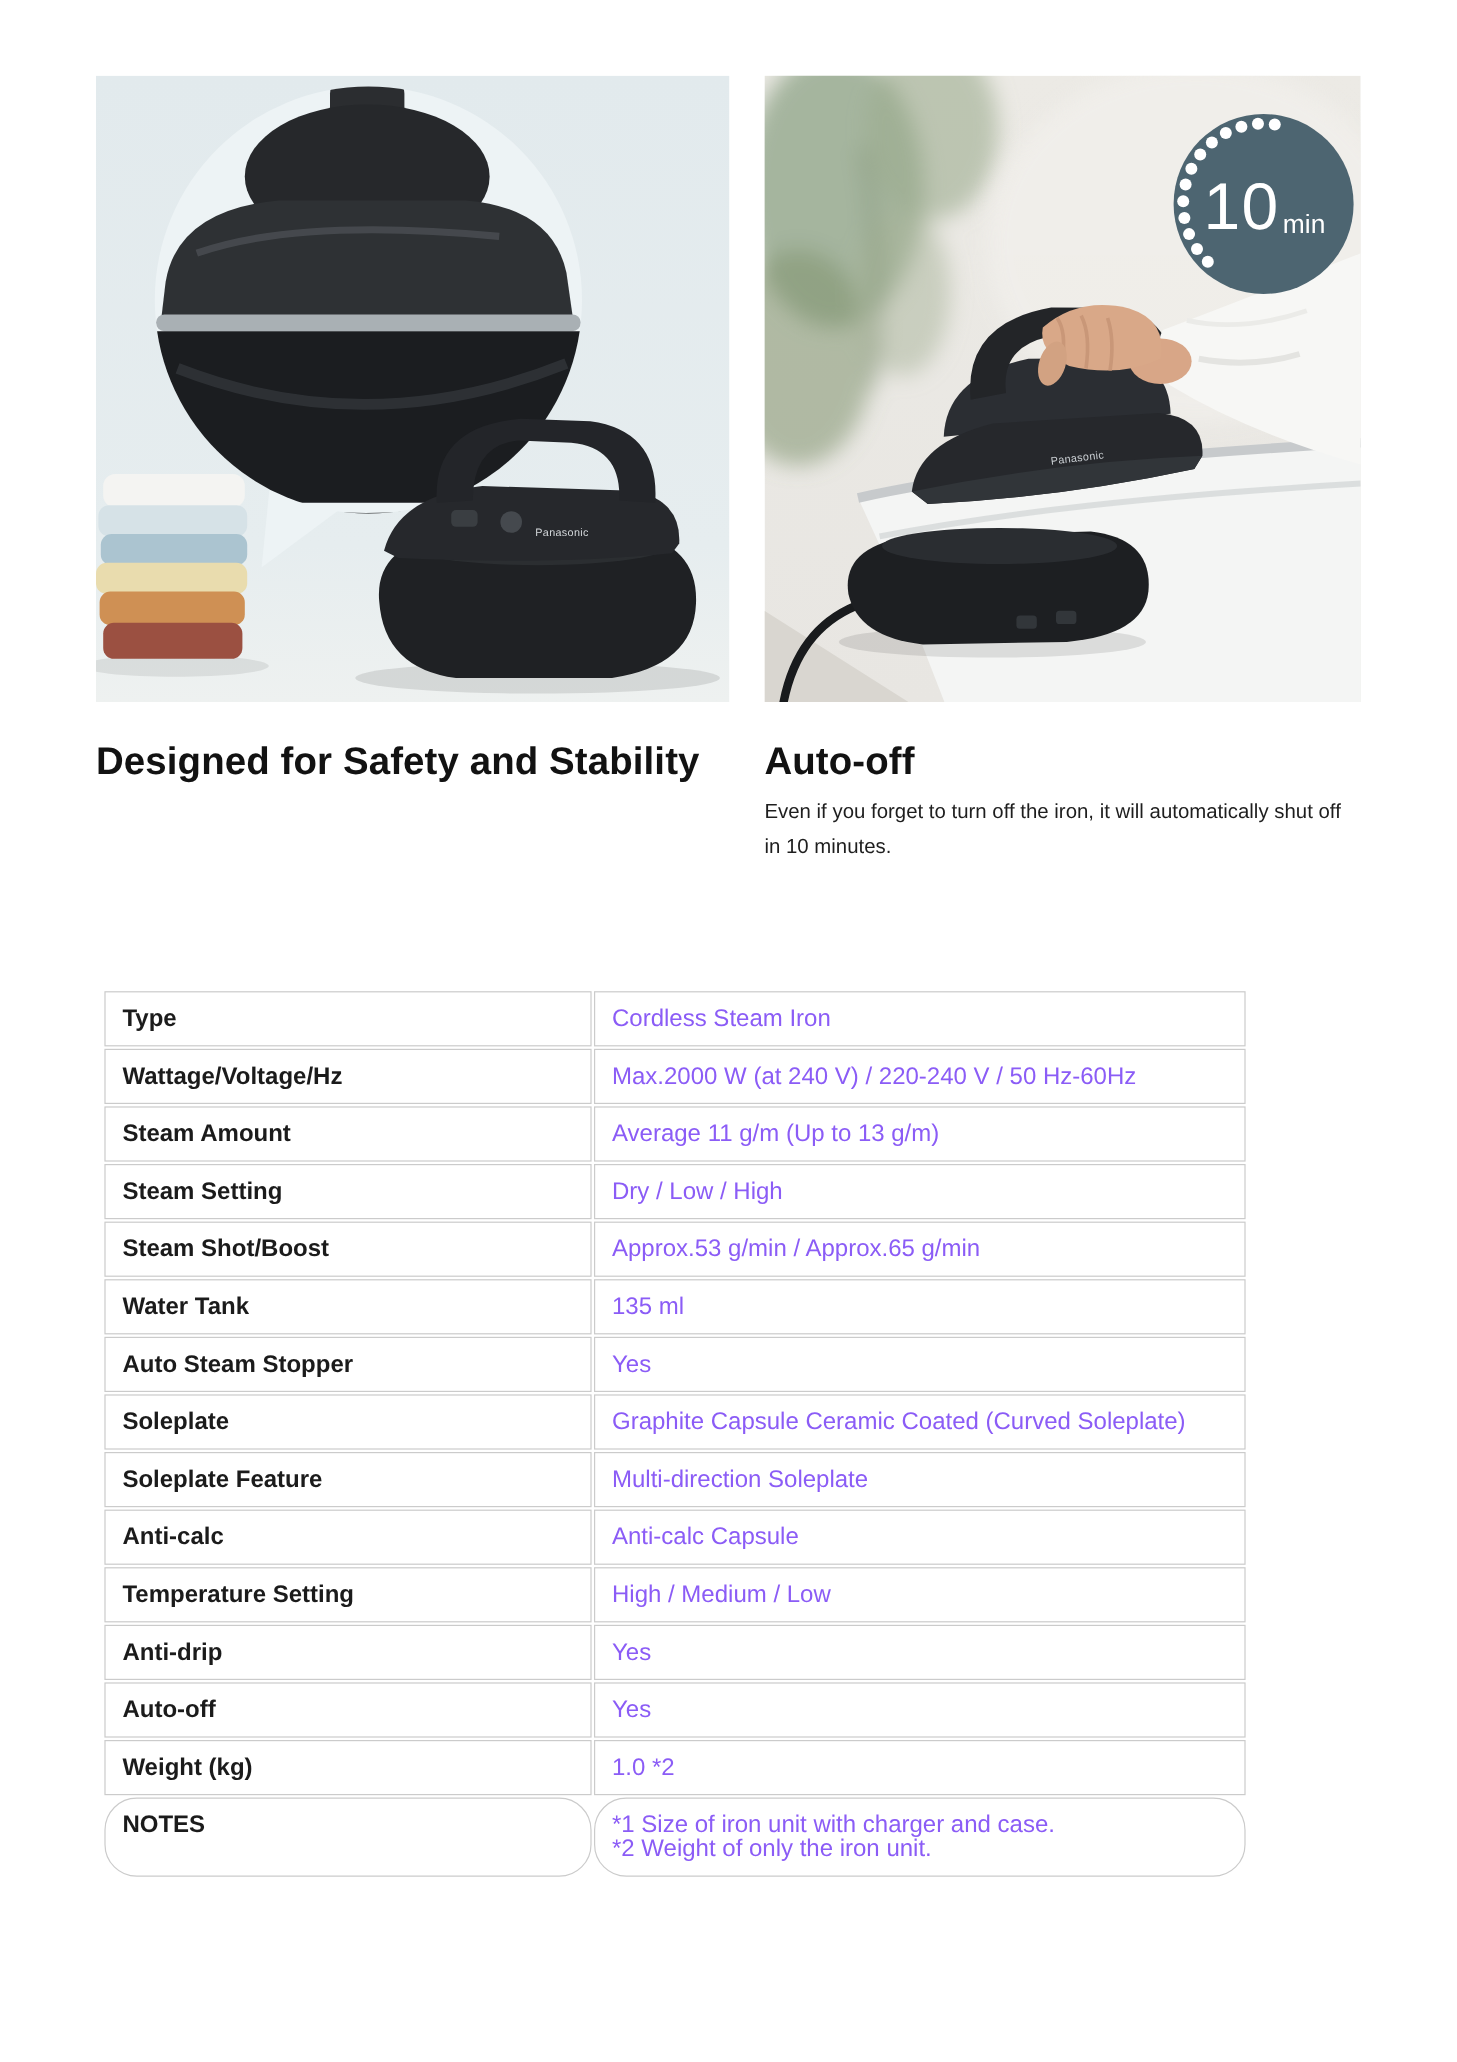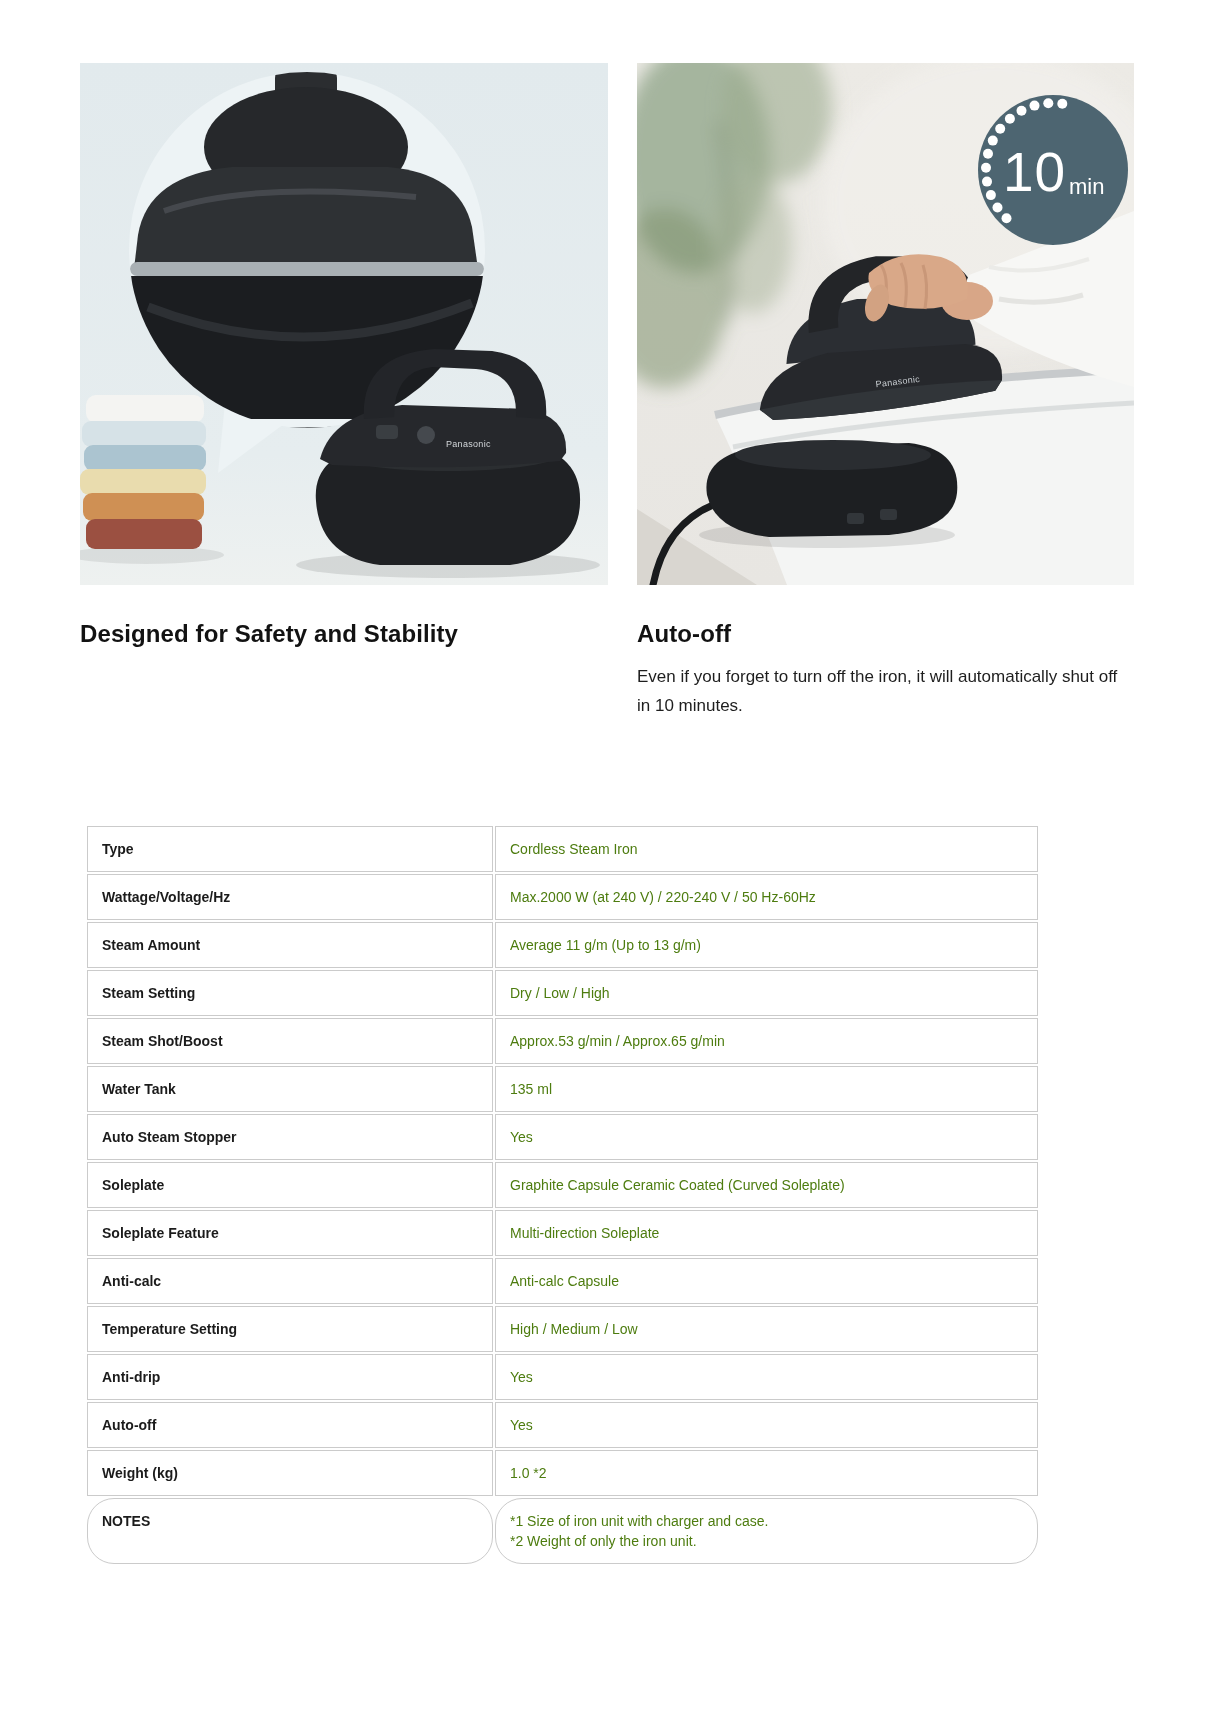"Designed for Safety and Stability" .feature h2 { font-size: 24px -> 32px }
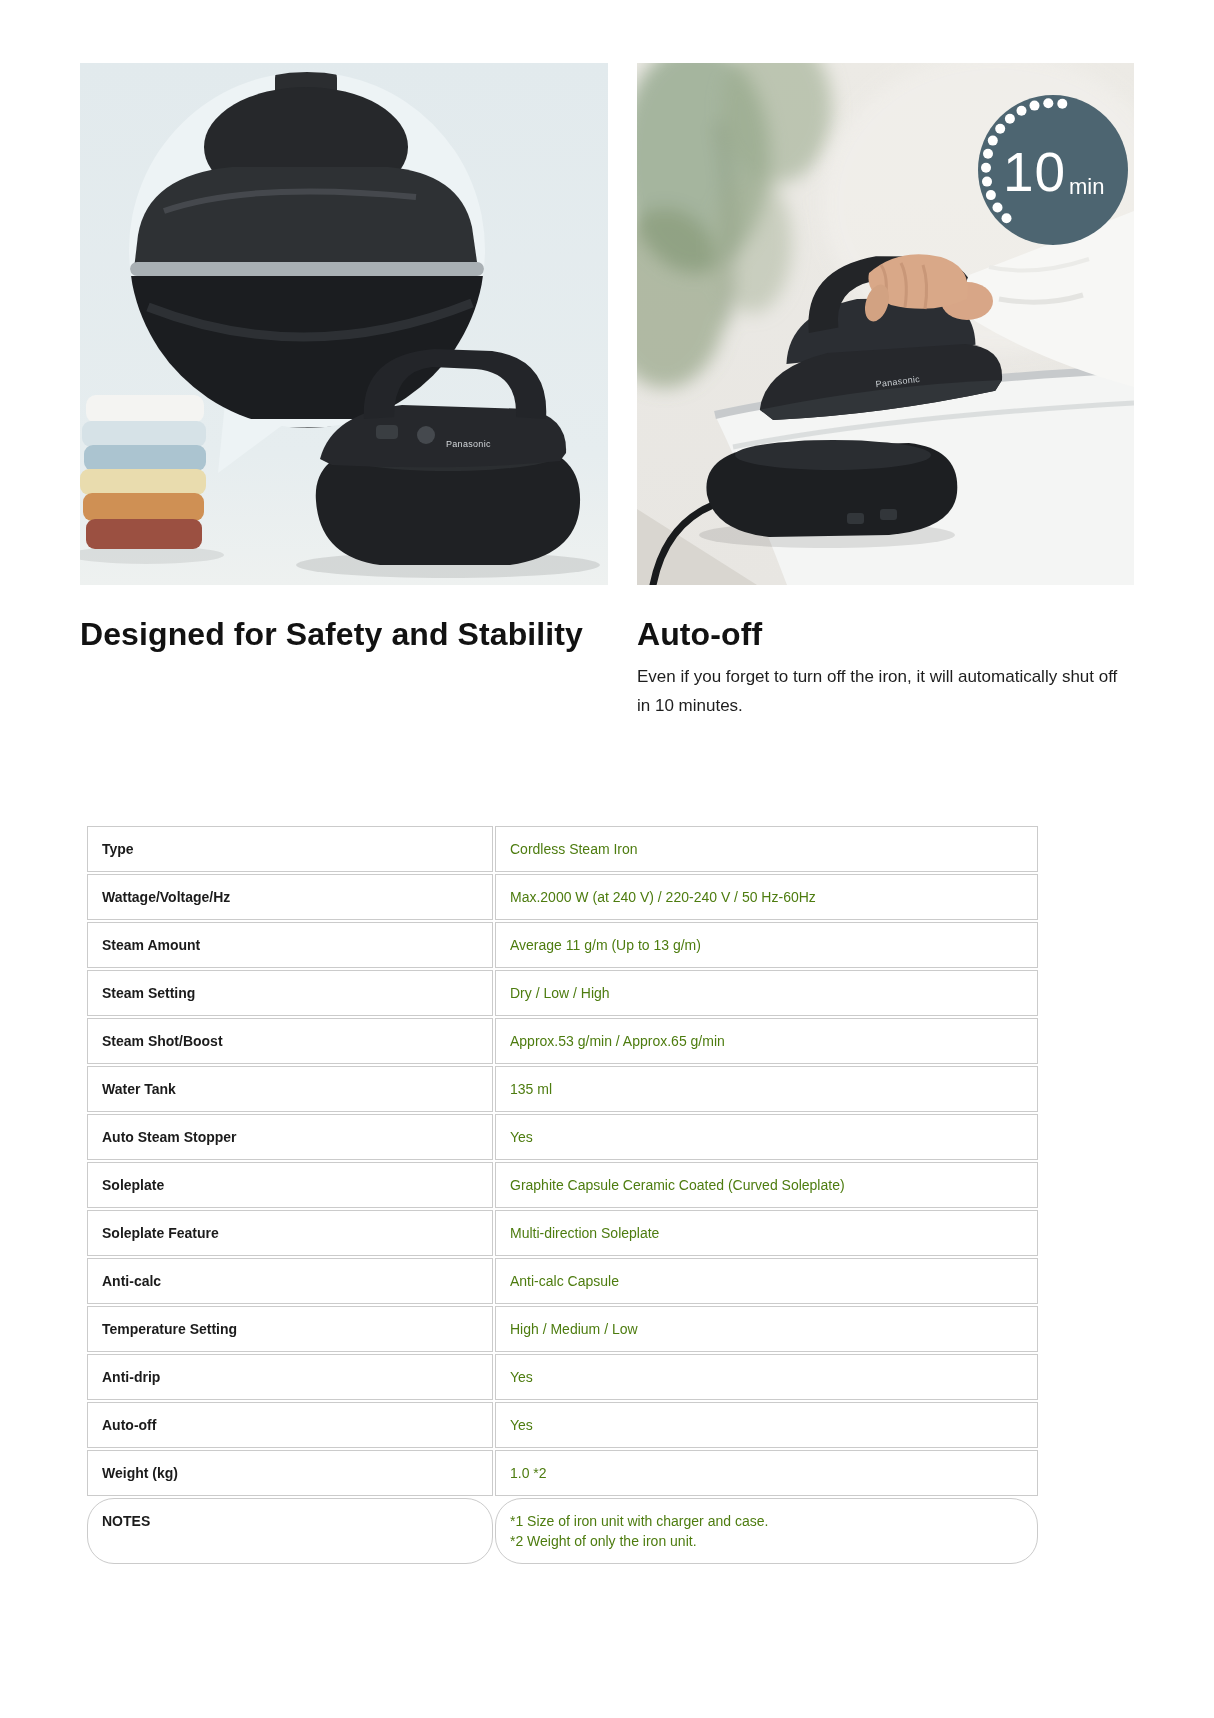"Type" .spec-table td { font-size: 14px -> 20px }
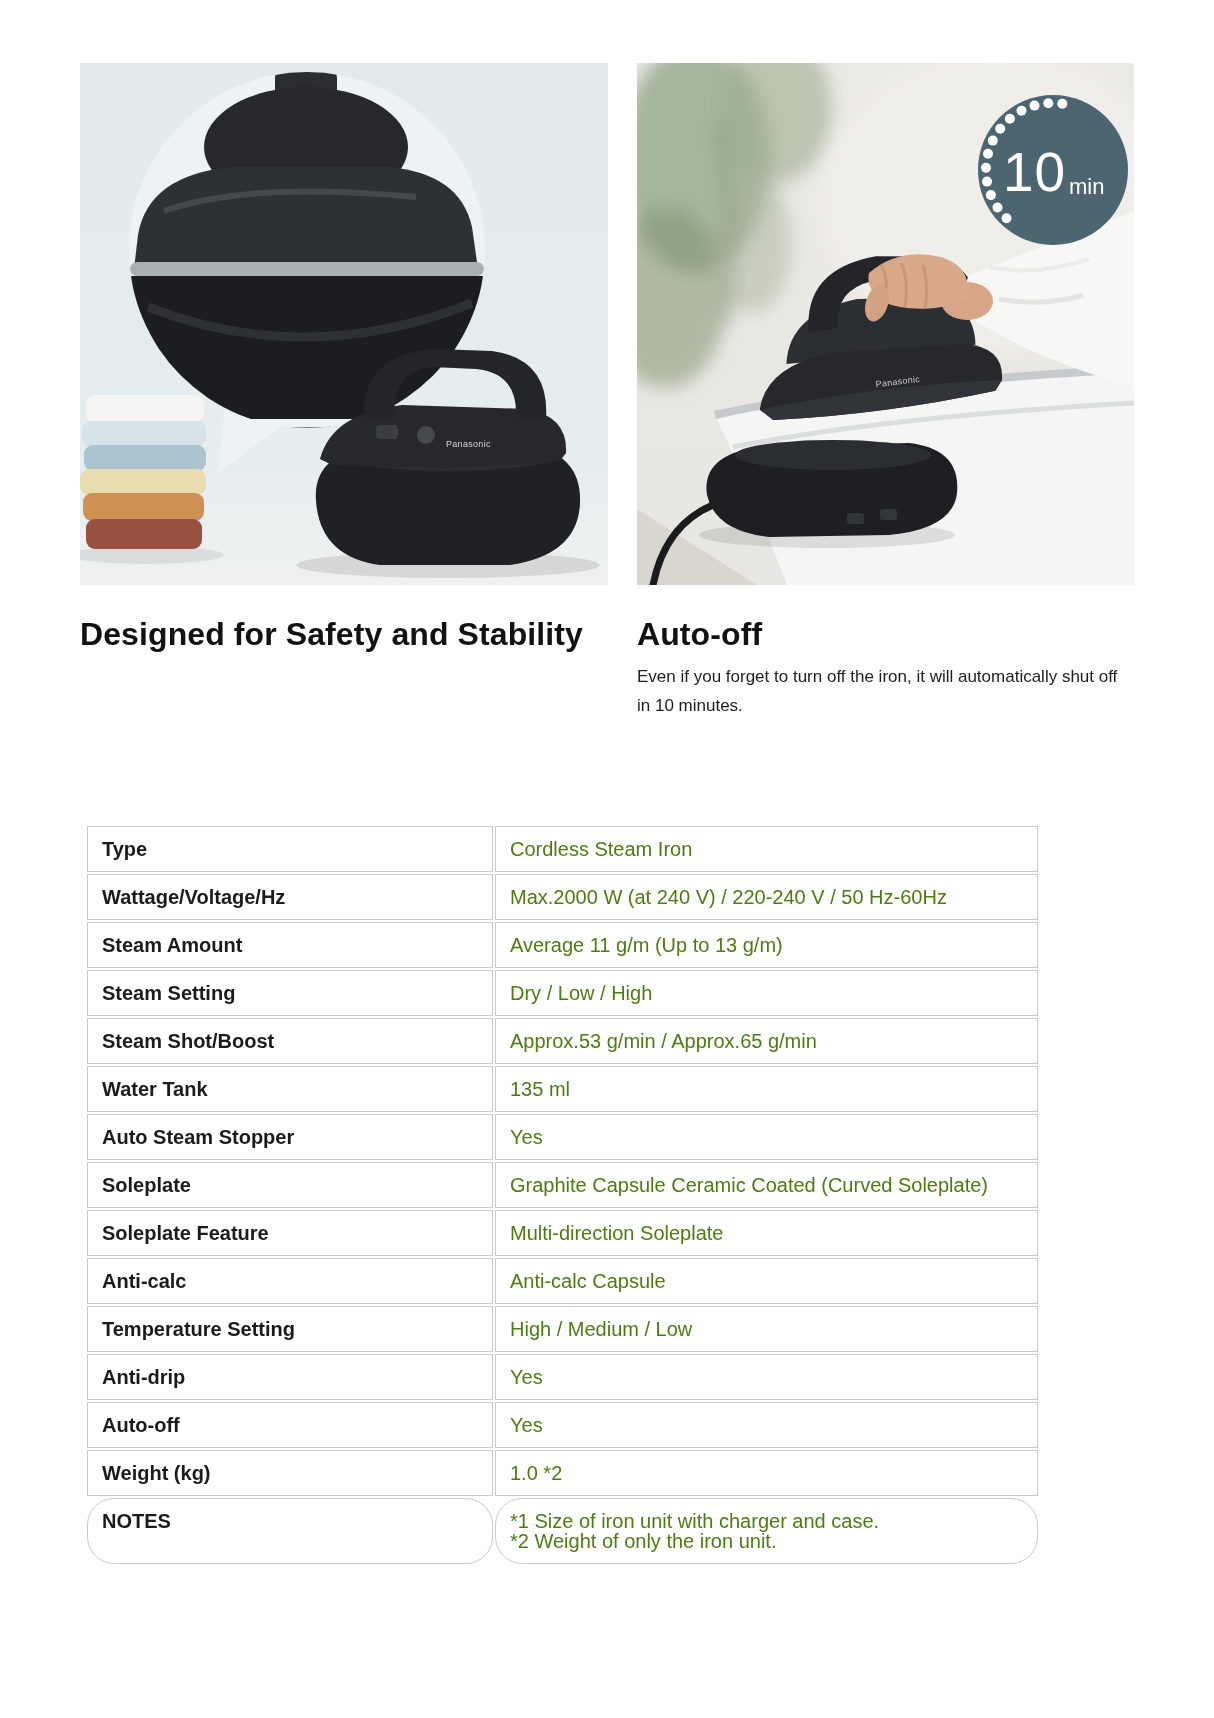"Cordless Steam Iron" .spec-value { color: #4d7c0f -> #8b5cf6 }
